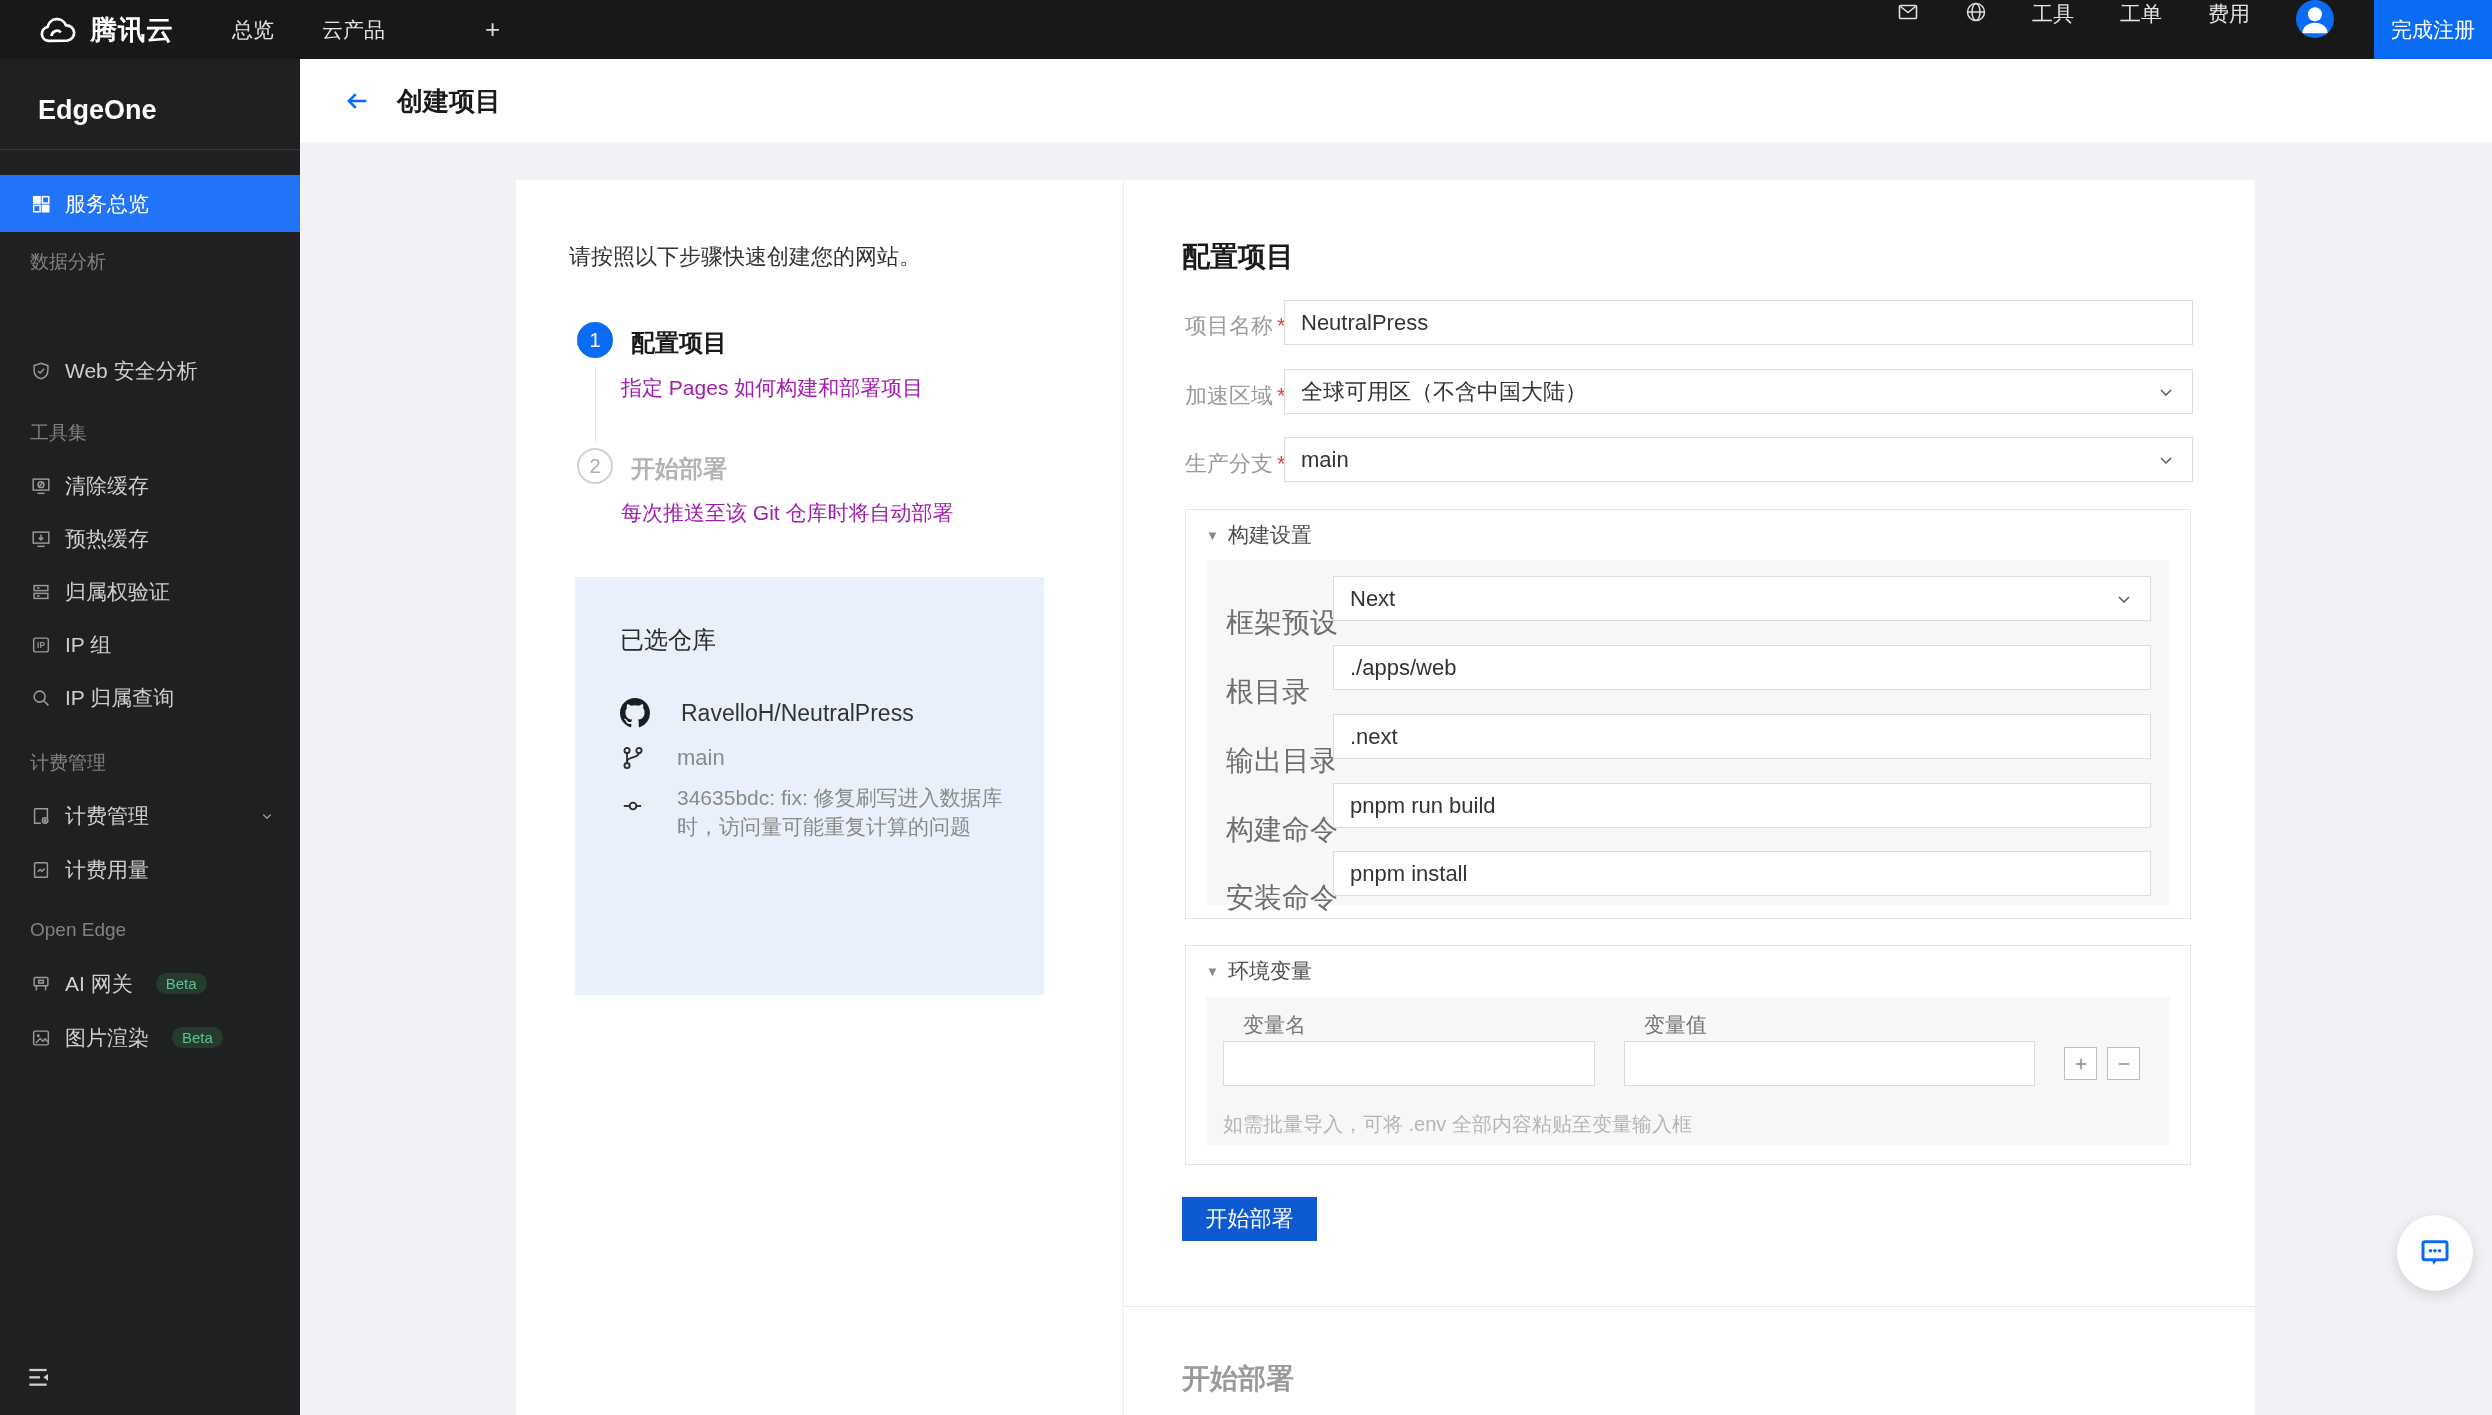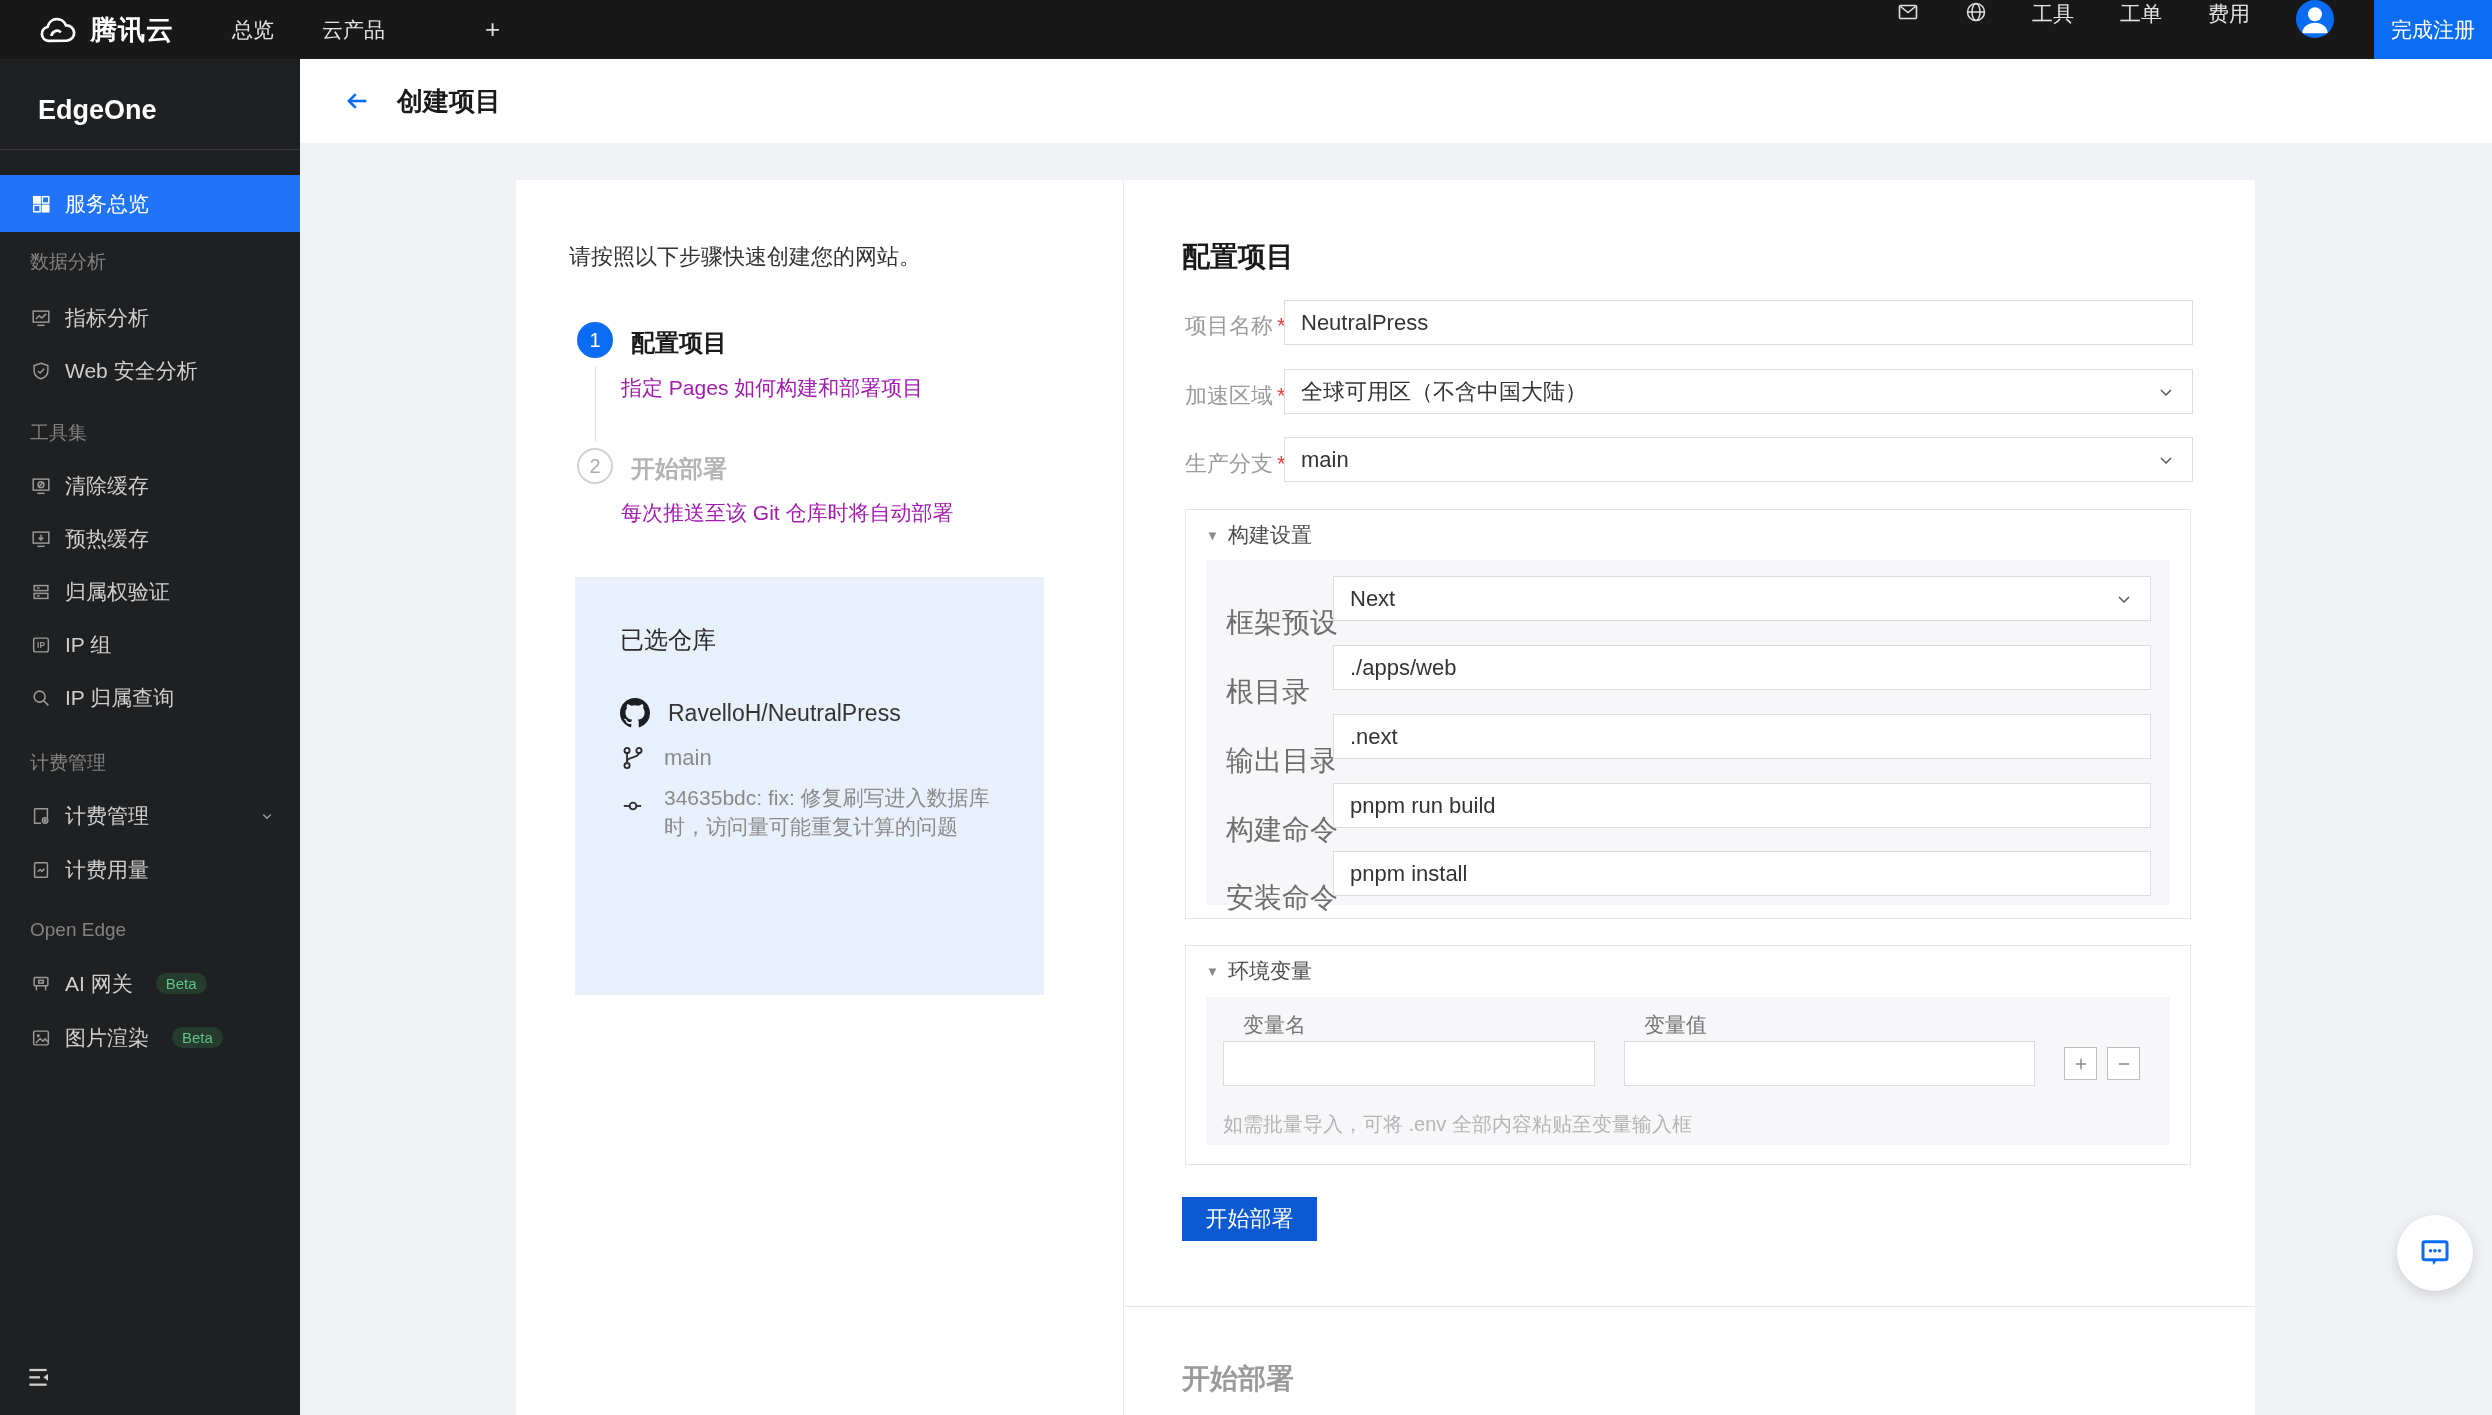"指标分析" div.sb-item { html: <div> <svg> <rect></rect> <polyline></polyline> <line></line> </svg> <span>指标分析</span> </div> -> none }
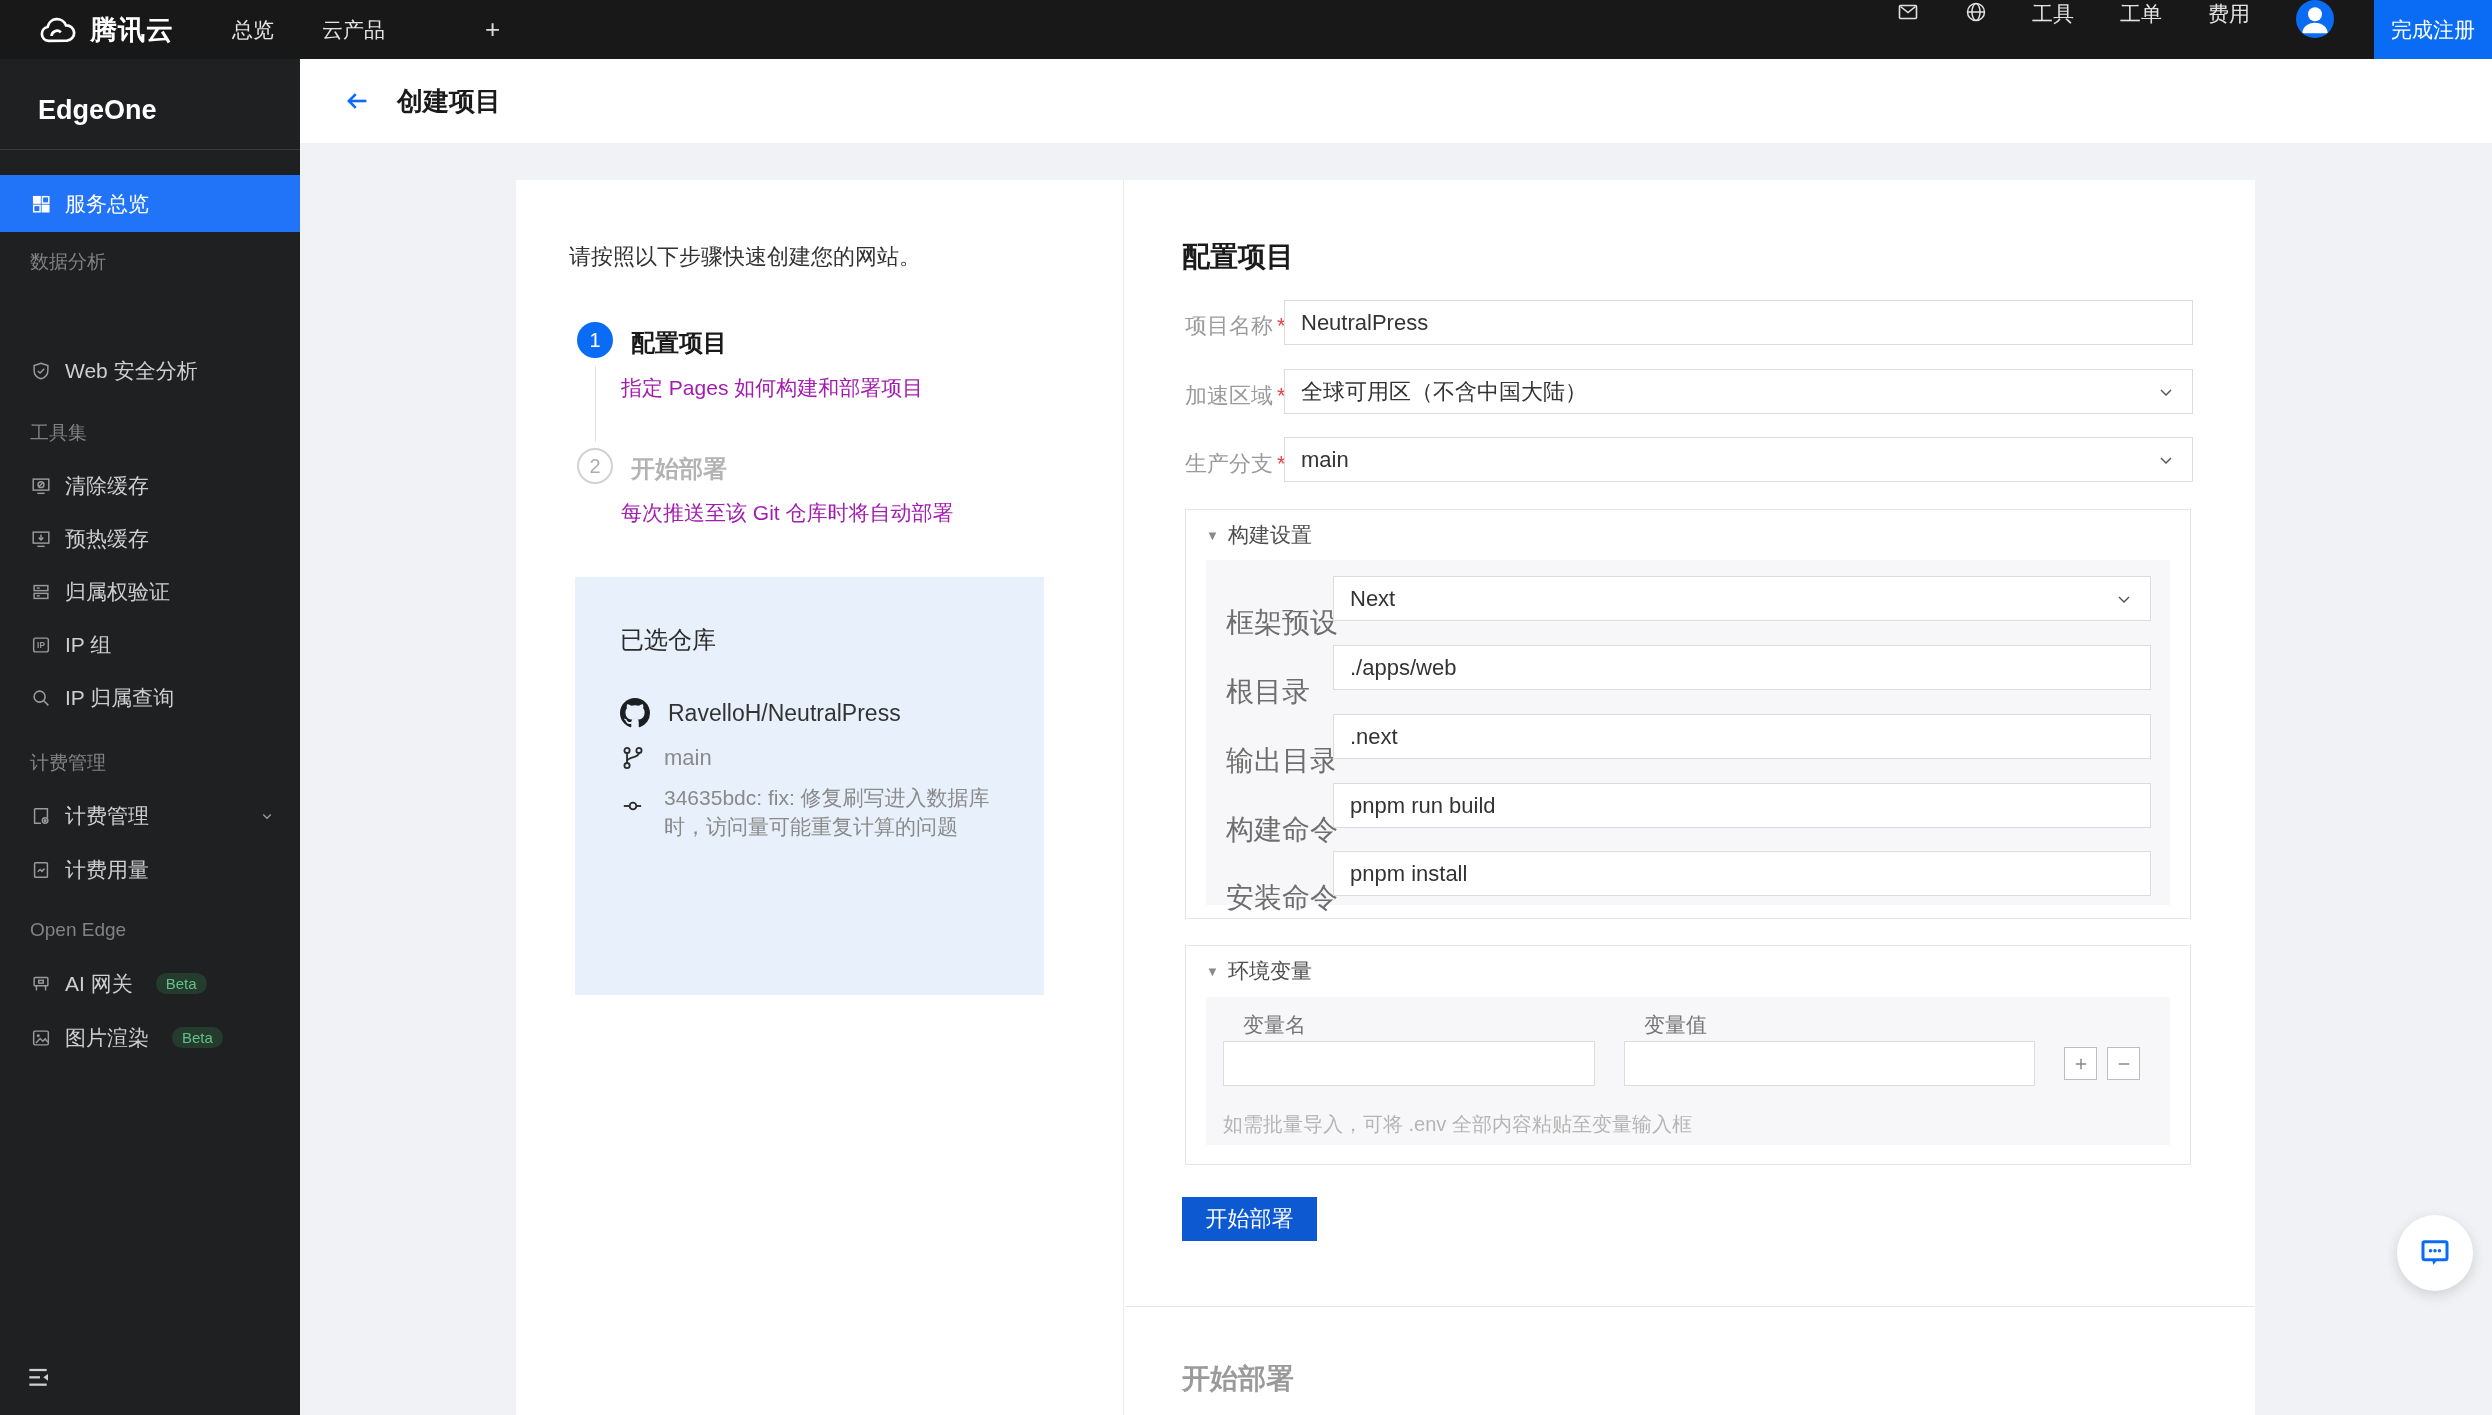"RavelloH/NeutralPress" .rrow { gap: 18px -> 31px }
